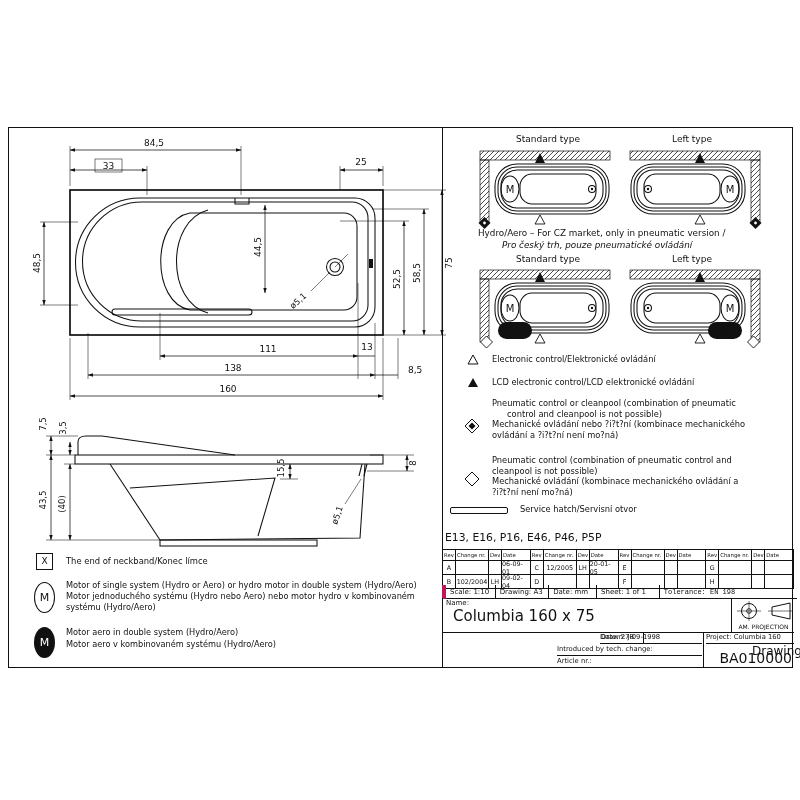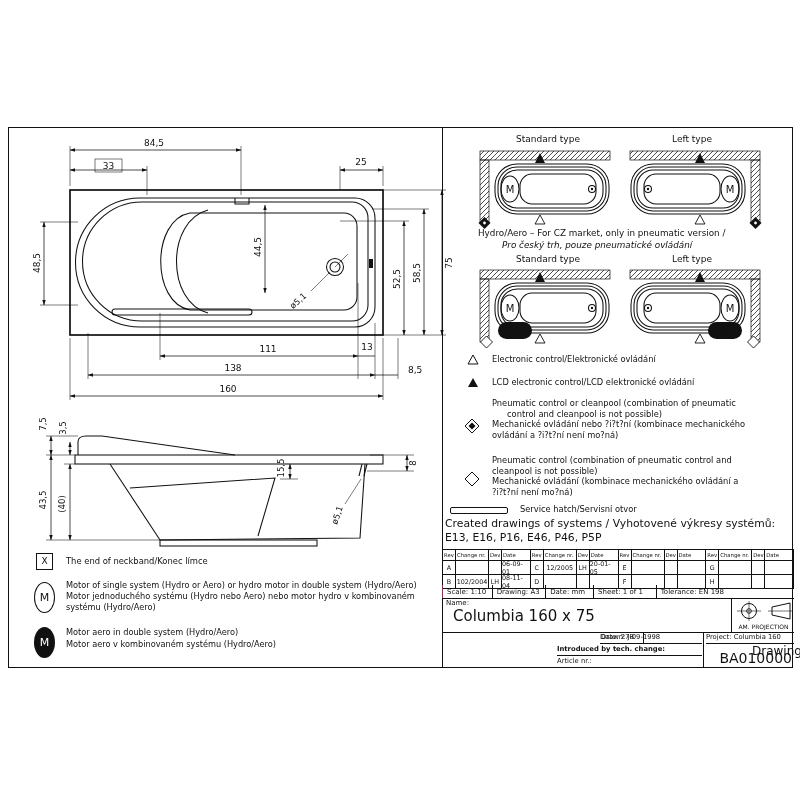"Created drawings of systems /" div.abs { html: <div>Created drawings of systems / Vyhotovené výkresy systémů:</div> -> none }
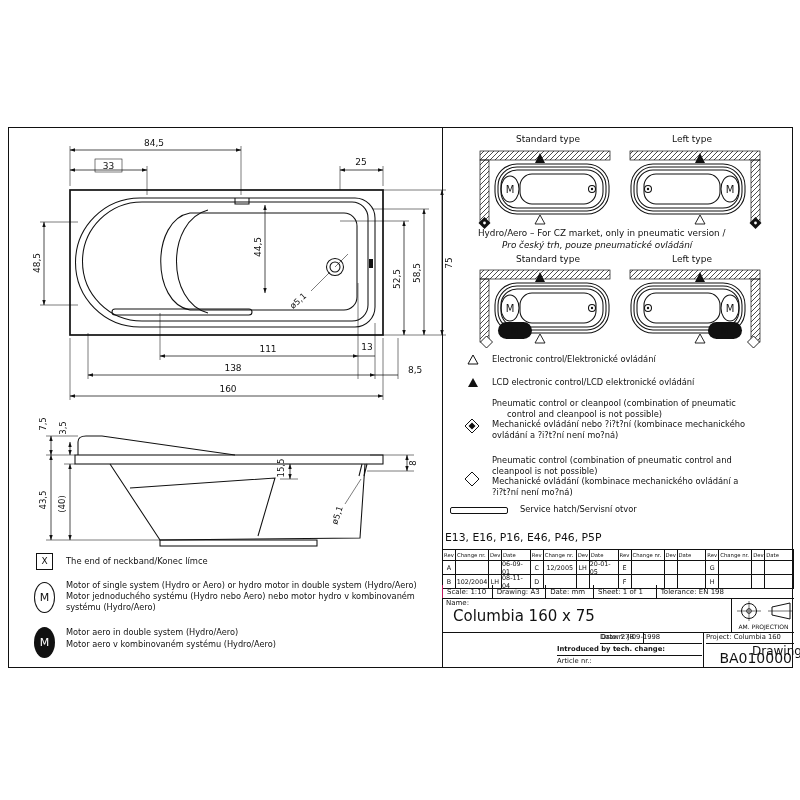"08-11-04" div.cell { text: 08-11-04 -> 09-02-04 }
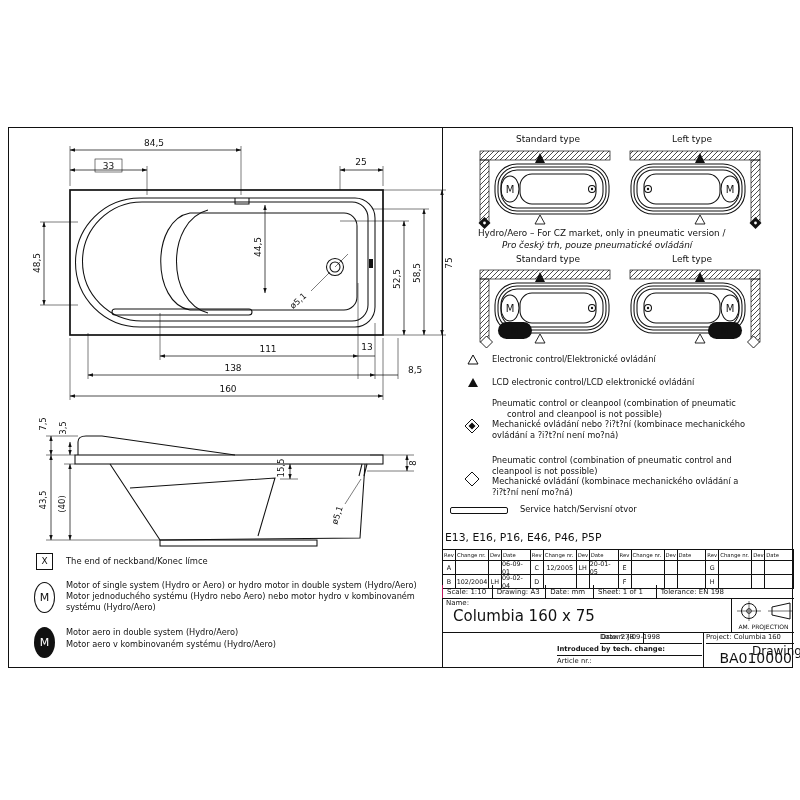"Scale: 1:10" div.abs { border-left: 1px solid #be185d -> 4px solid #be185d }
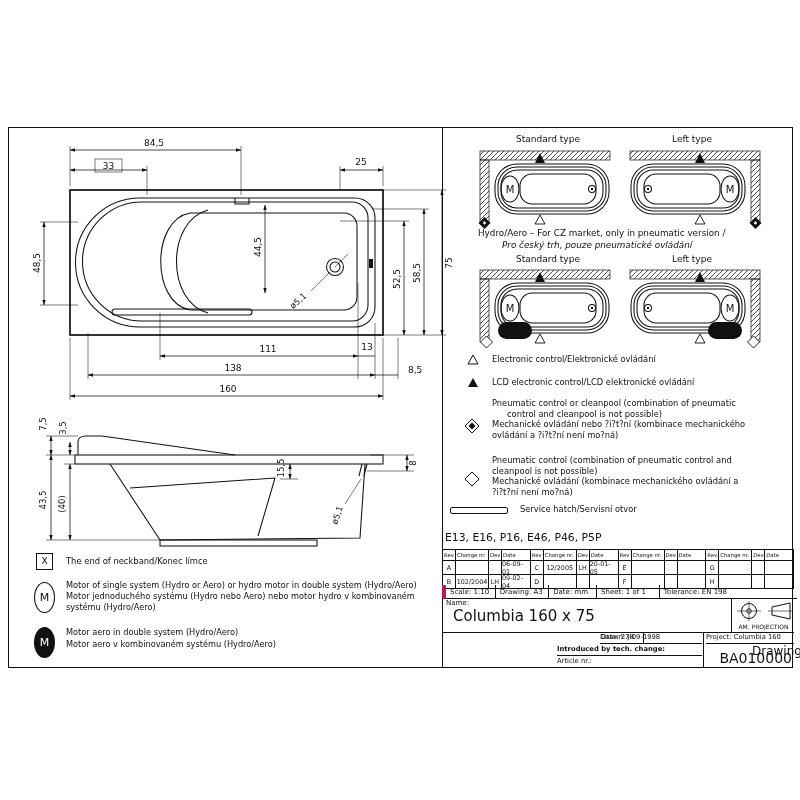"Tolerance: EN 198" div { font-family: none -> Liberation Mono, monospace }
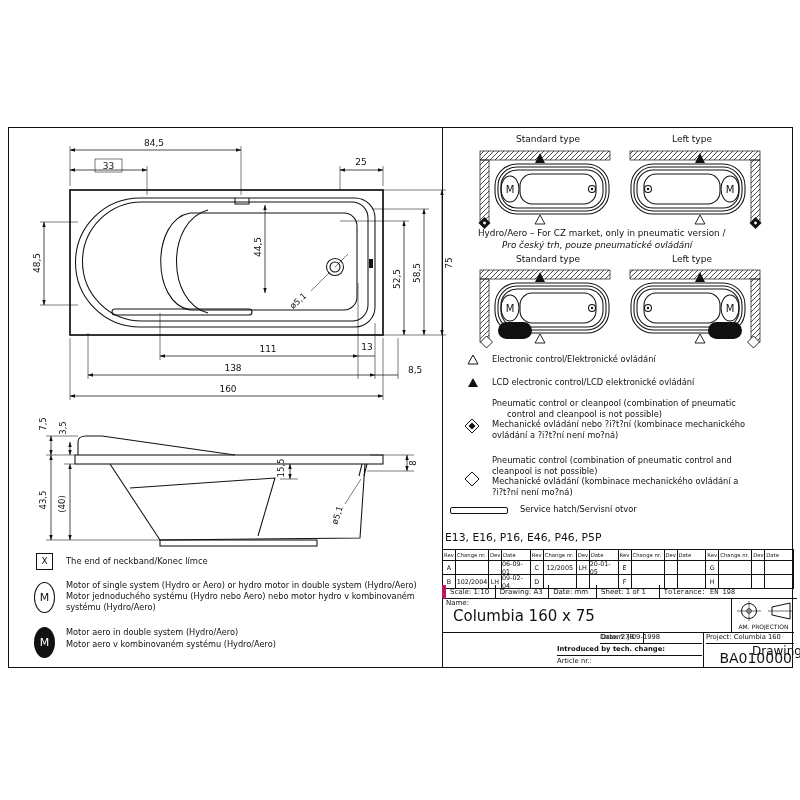"Introduced by tech. change:" div.abs { font-weight: bold -> none }
